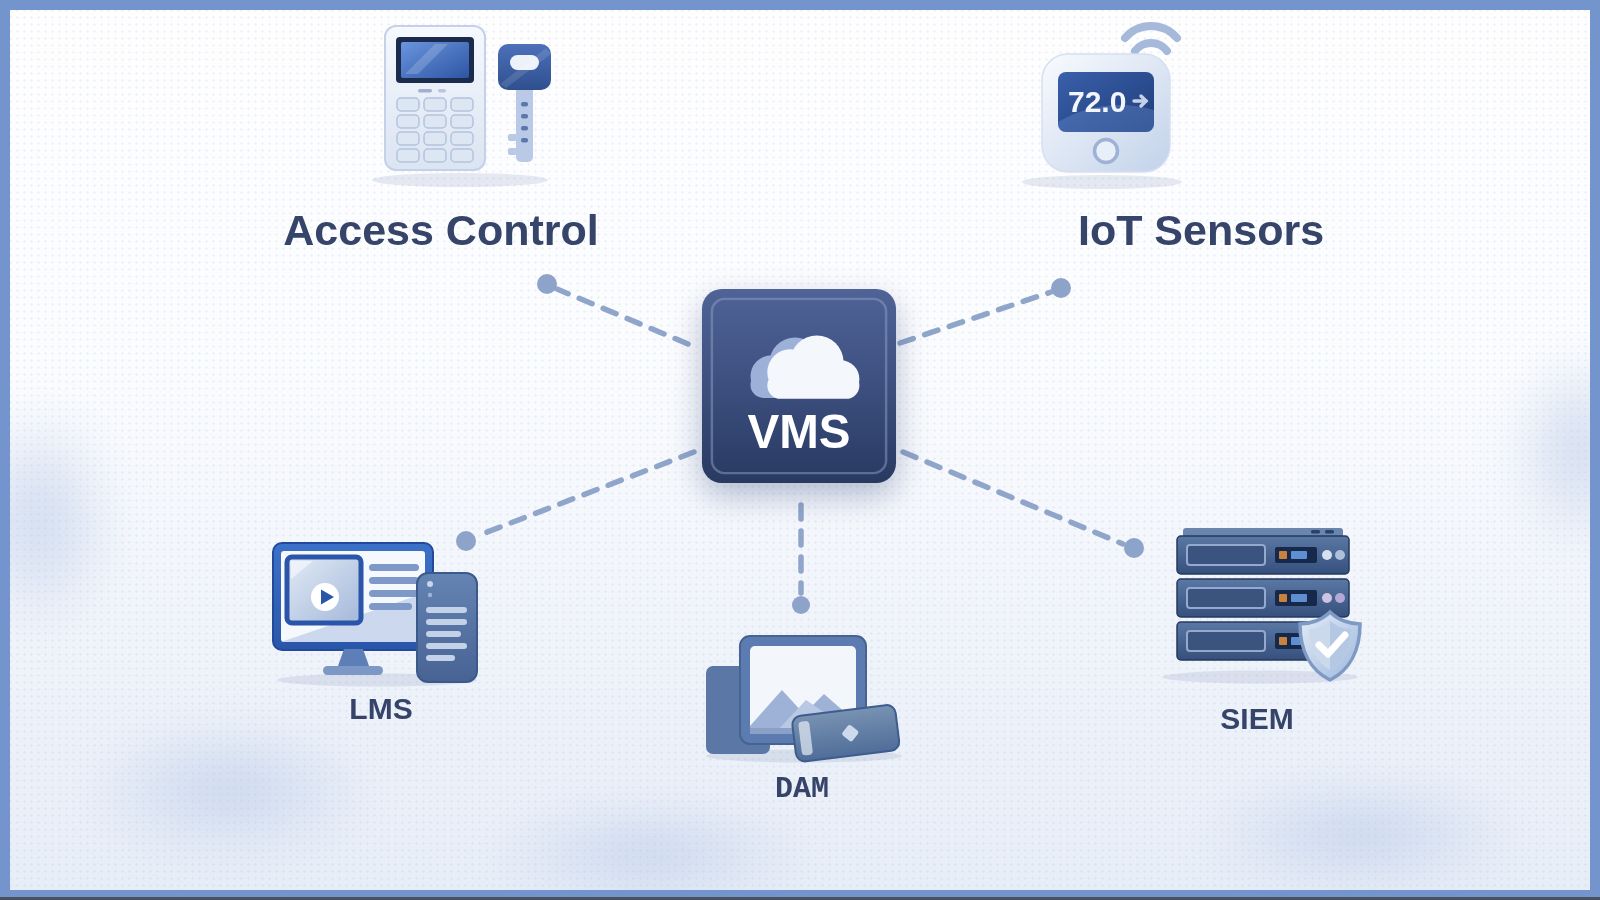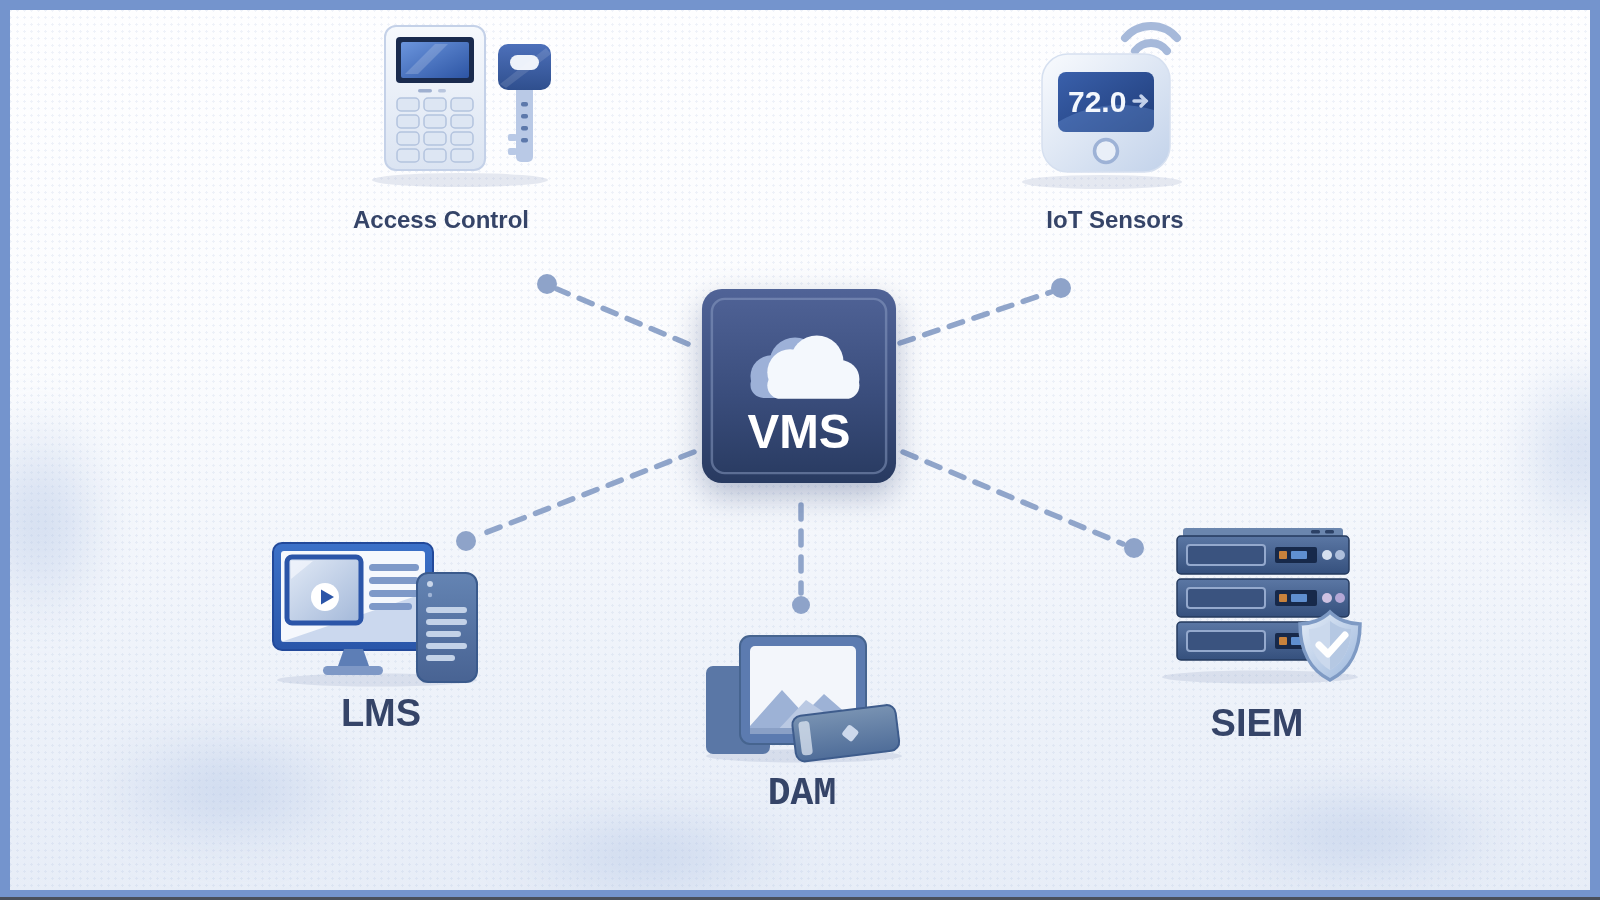"Access Control" .node-label { font-size: 24px -> 43px }
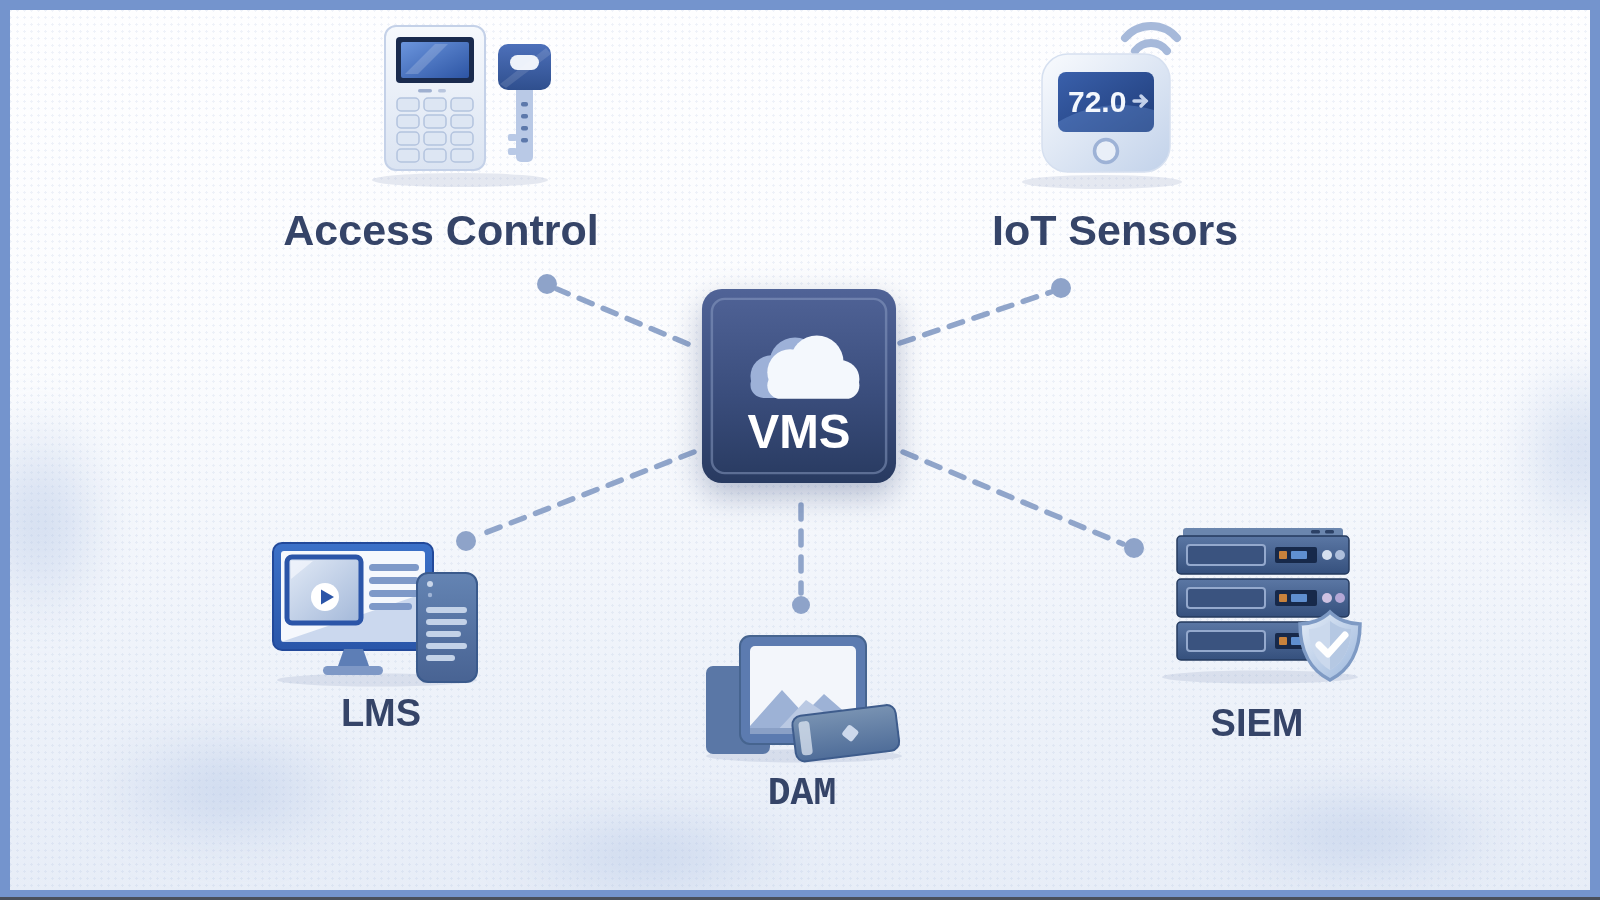"IoT Sensors" div.node-label { left: 940px -> 1026px }
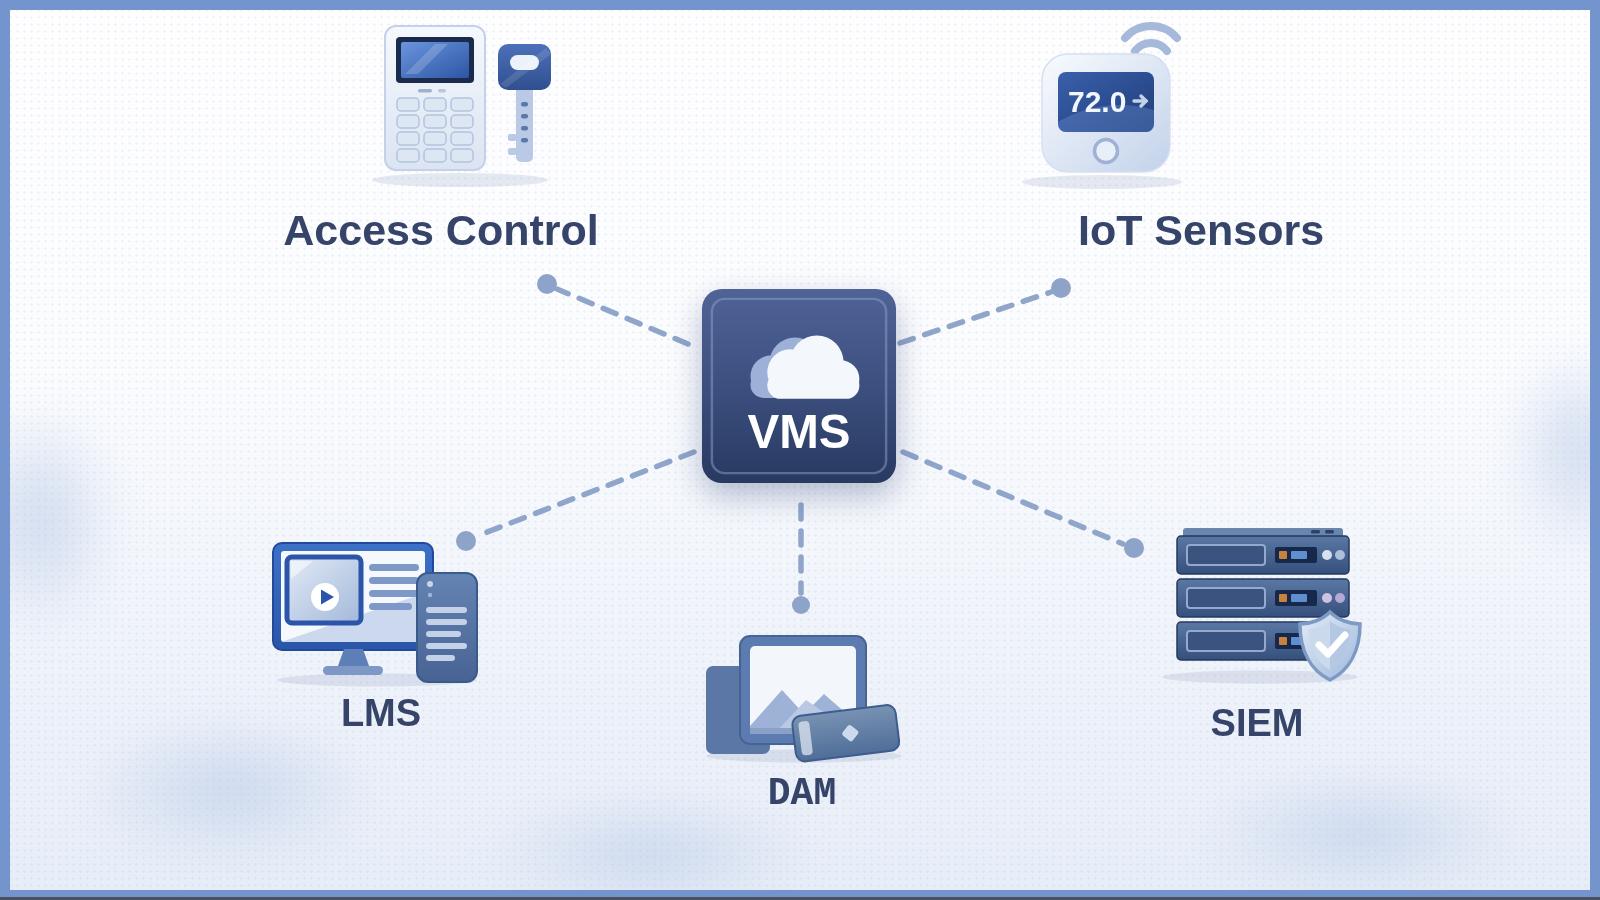"LMS" .label-sm { font-size: 38px -> 30px }
